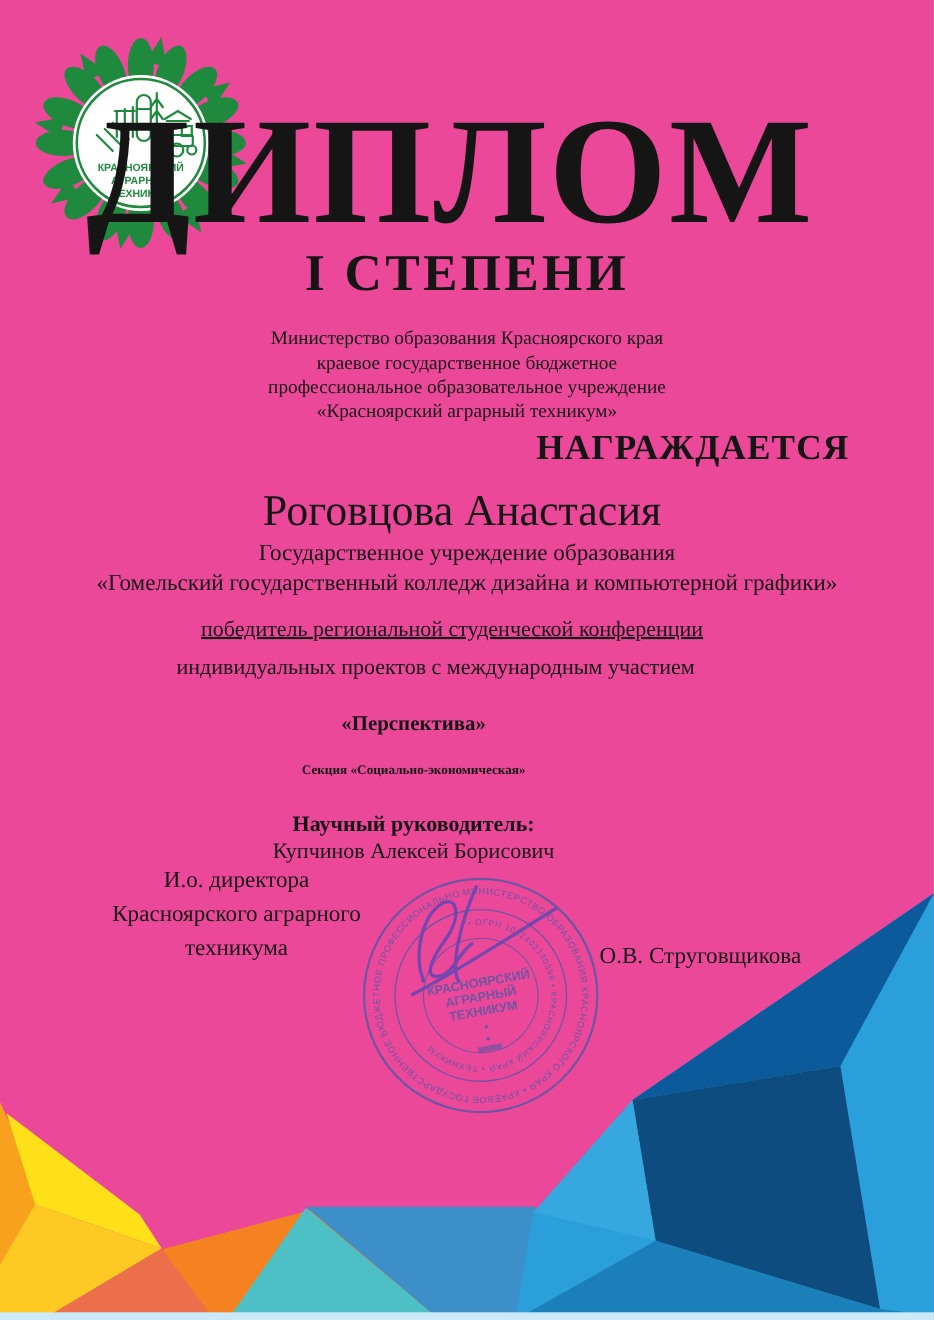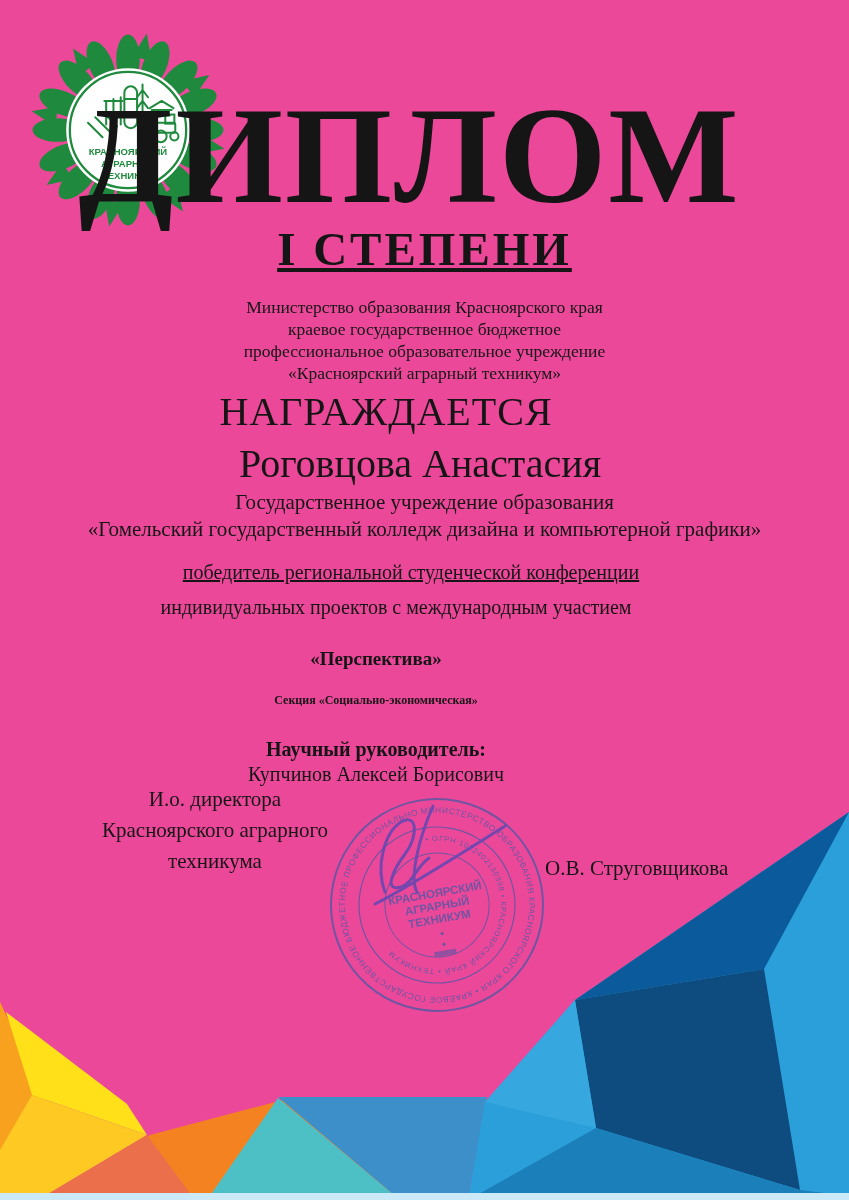"I СТЕПЕНИ" .stepeni { text-decoration: underline -> none }
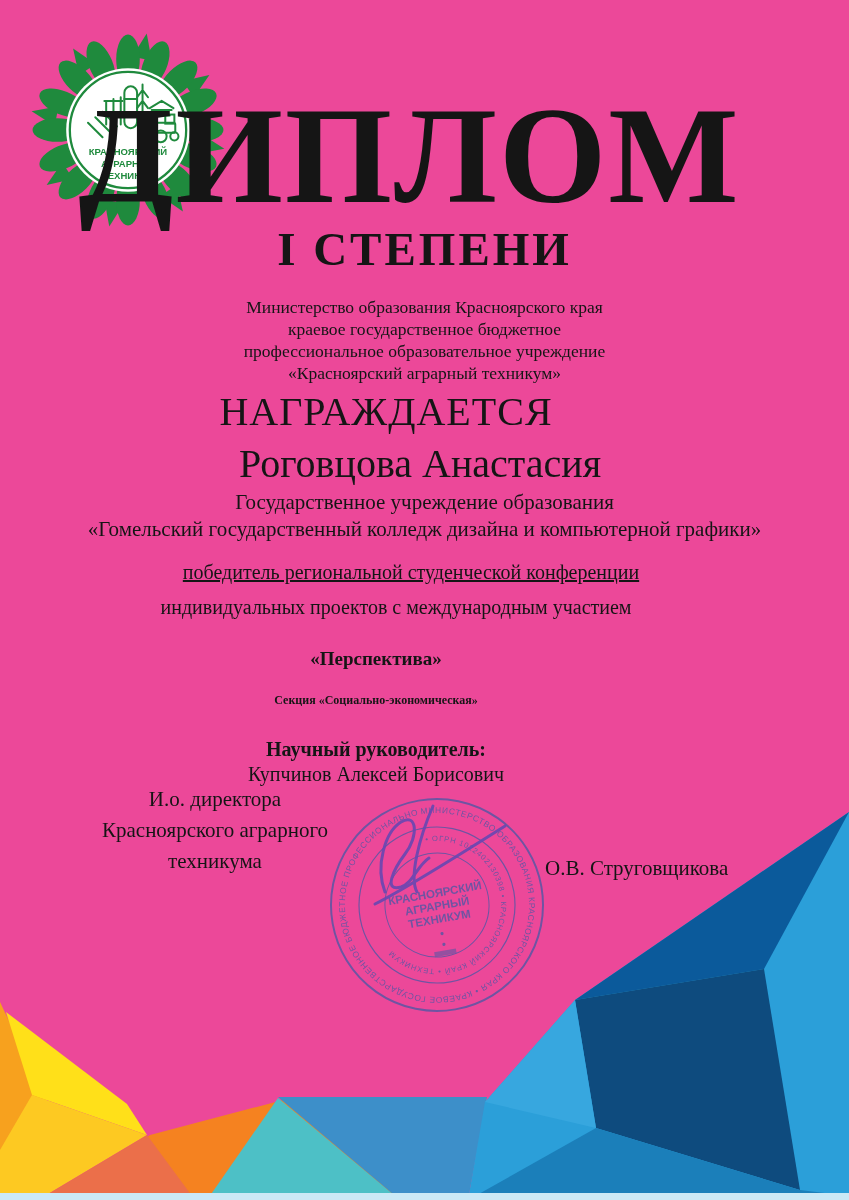"НАГРАЖДАЕТСЯ" .awarded { font-size: 40px -> 32px; font-weight: normal -> bold; text-align: none -> right }
